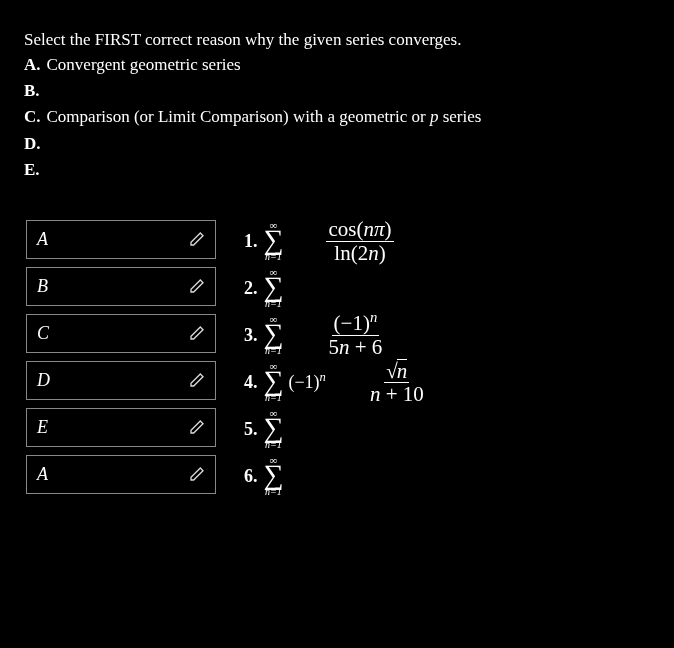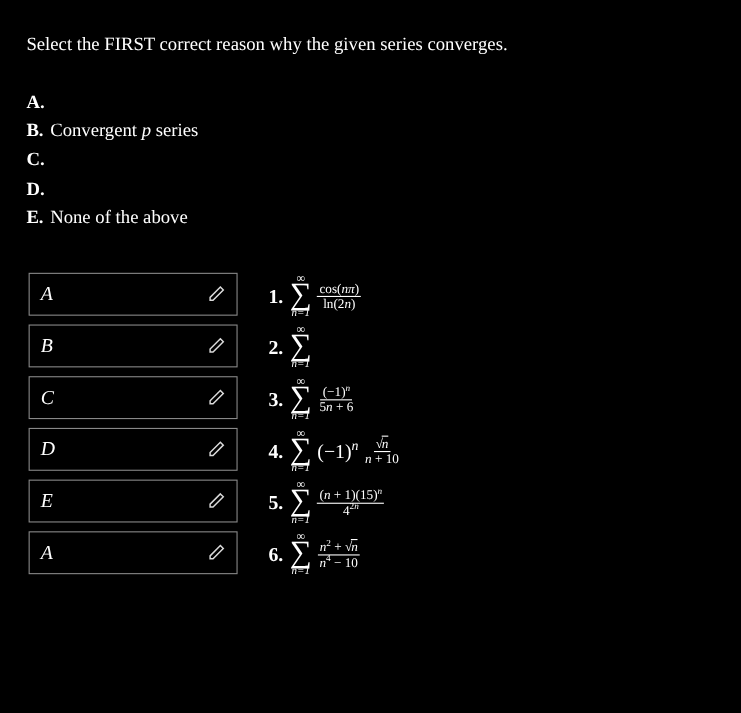"Select the FIRST correct reason" .prompt { margin-bottom: 28px -> none }
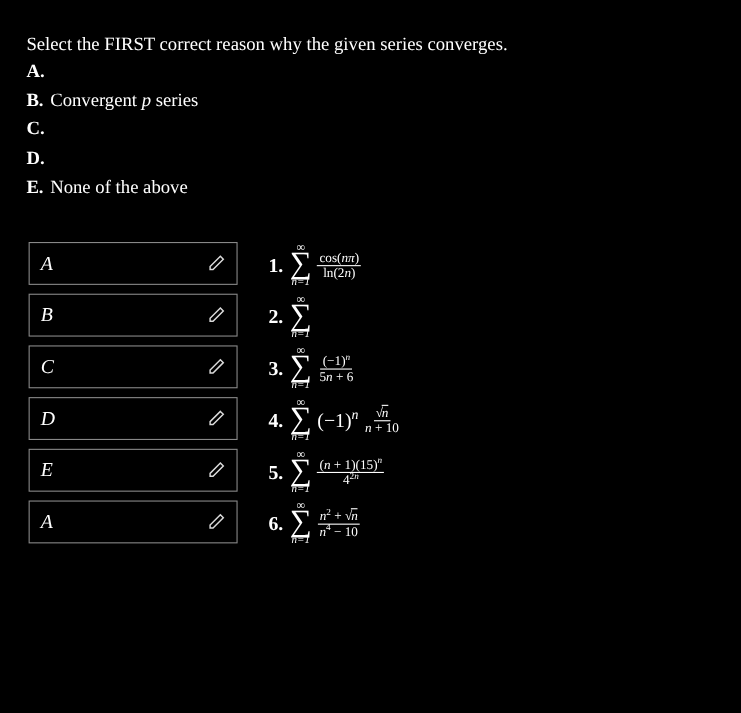"Convergent geometric series" span { html: none -> <span>Convergent geometric series</span> }
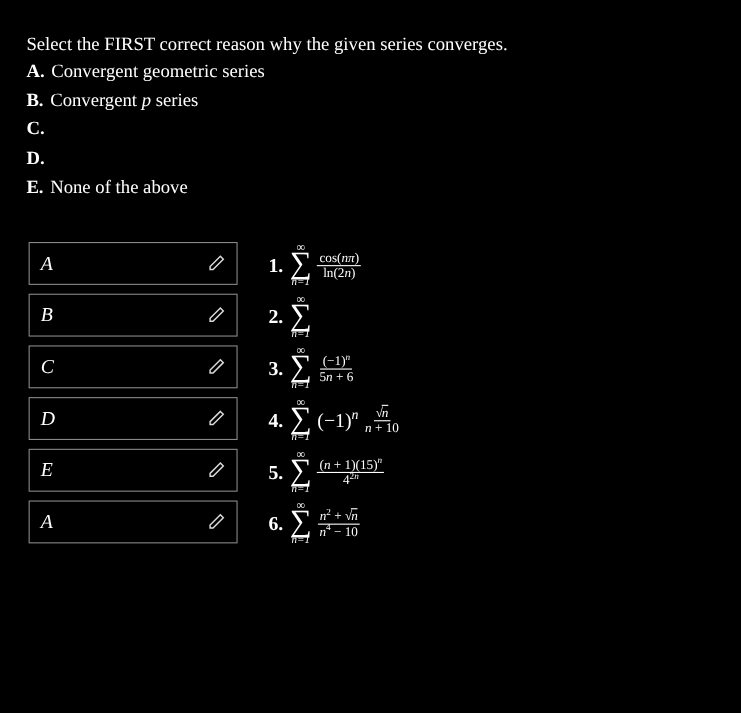"Convergent p series" span { html: <span> <span>Convergent </span><span>p</span><span> series</span> </span> -> none }
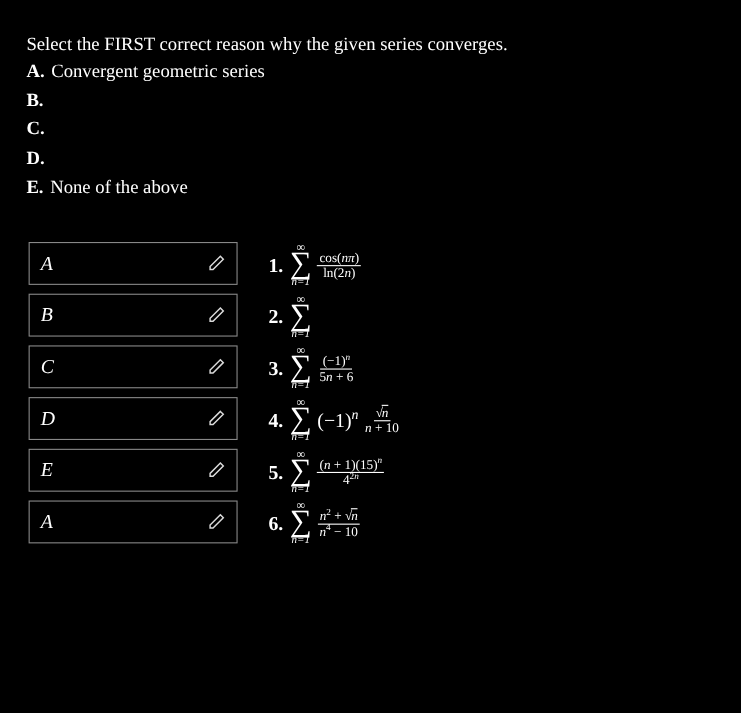"Comparison (or Limit Comparison) with" span { html: none -> <span> <span>Comparison (or Limit Comparison) with a geometric or </span><span>p</span><span> series</span> </span> }
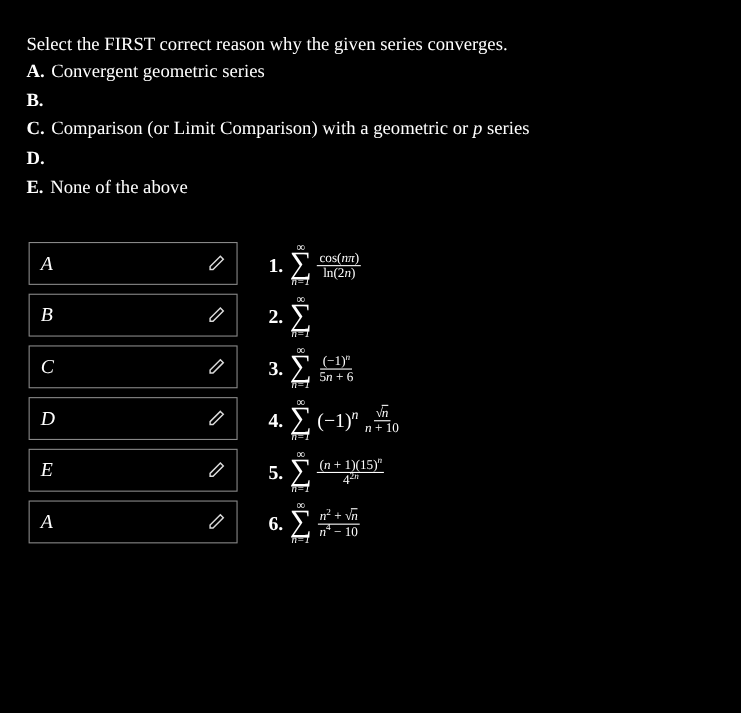"None of the above" span { html: <span>None of the above</span> -> none }
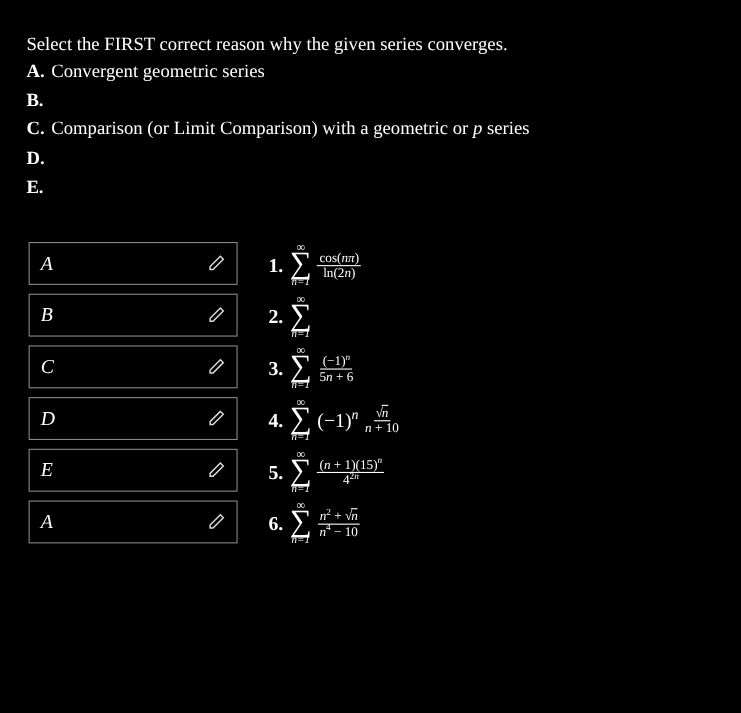"cos(nπ)" .frac .num, .frac .den { font-size: 12px -> 21px; margin-left: none -> 38px }
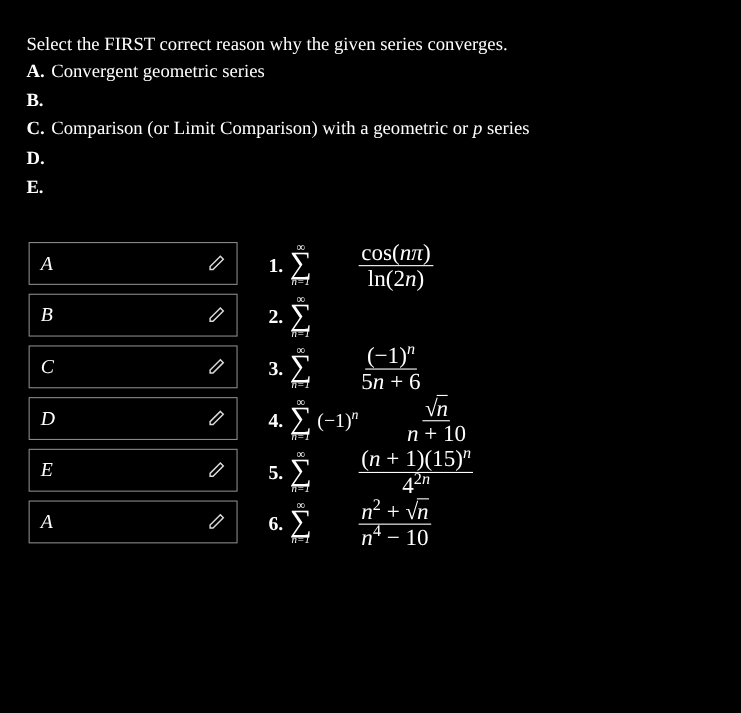"(n + 1)(15)n" span.frac { html: <span> <span>(<span>n</span> + 1)(15)<sup><span>n</span></sup></span> <span>4<sup>2<span>n</span></sup></span> </span> -> none }
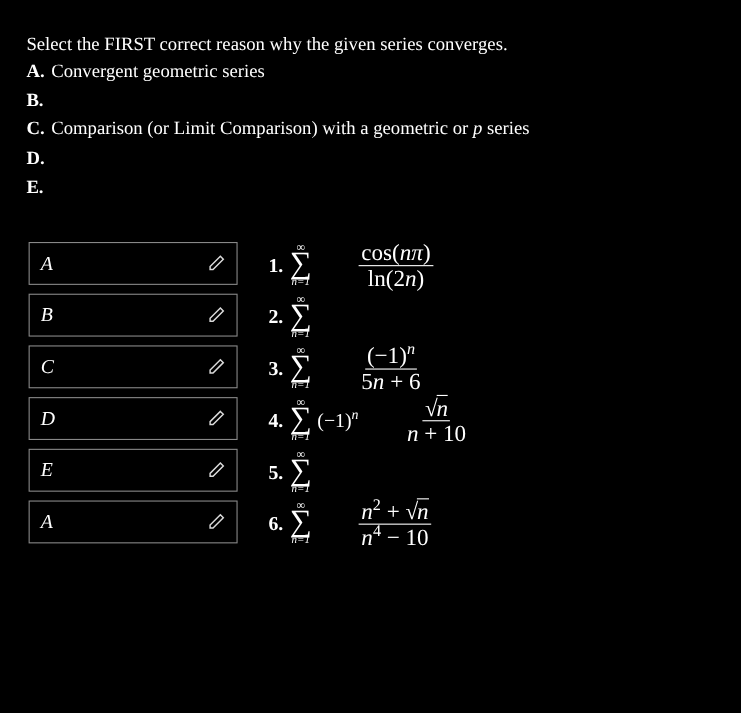"n2 + √n" span.frac { html: <span> <span><span>n</span><sup>2</sup> + √<span><span>n</span></span></span> <span><span>n</span><sup>4</sup> − 10</span> </span> -> none }
